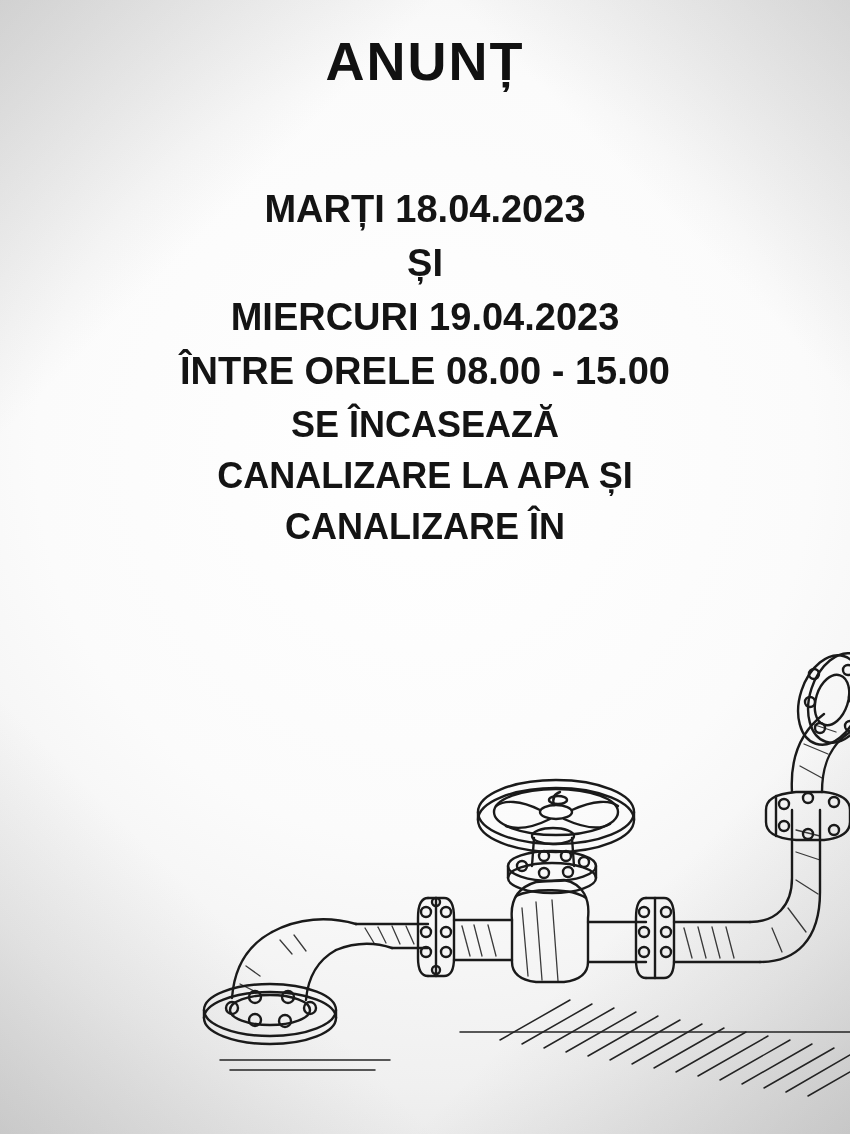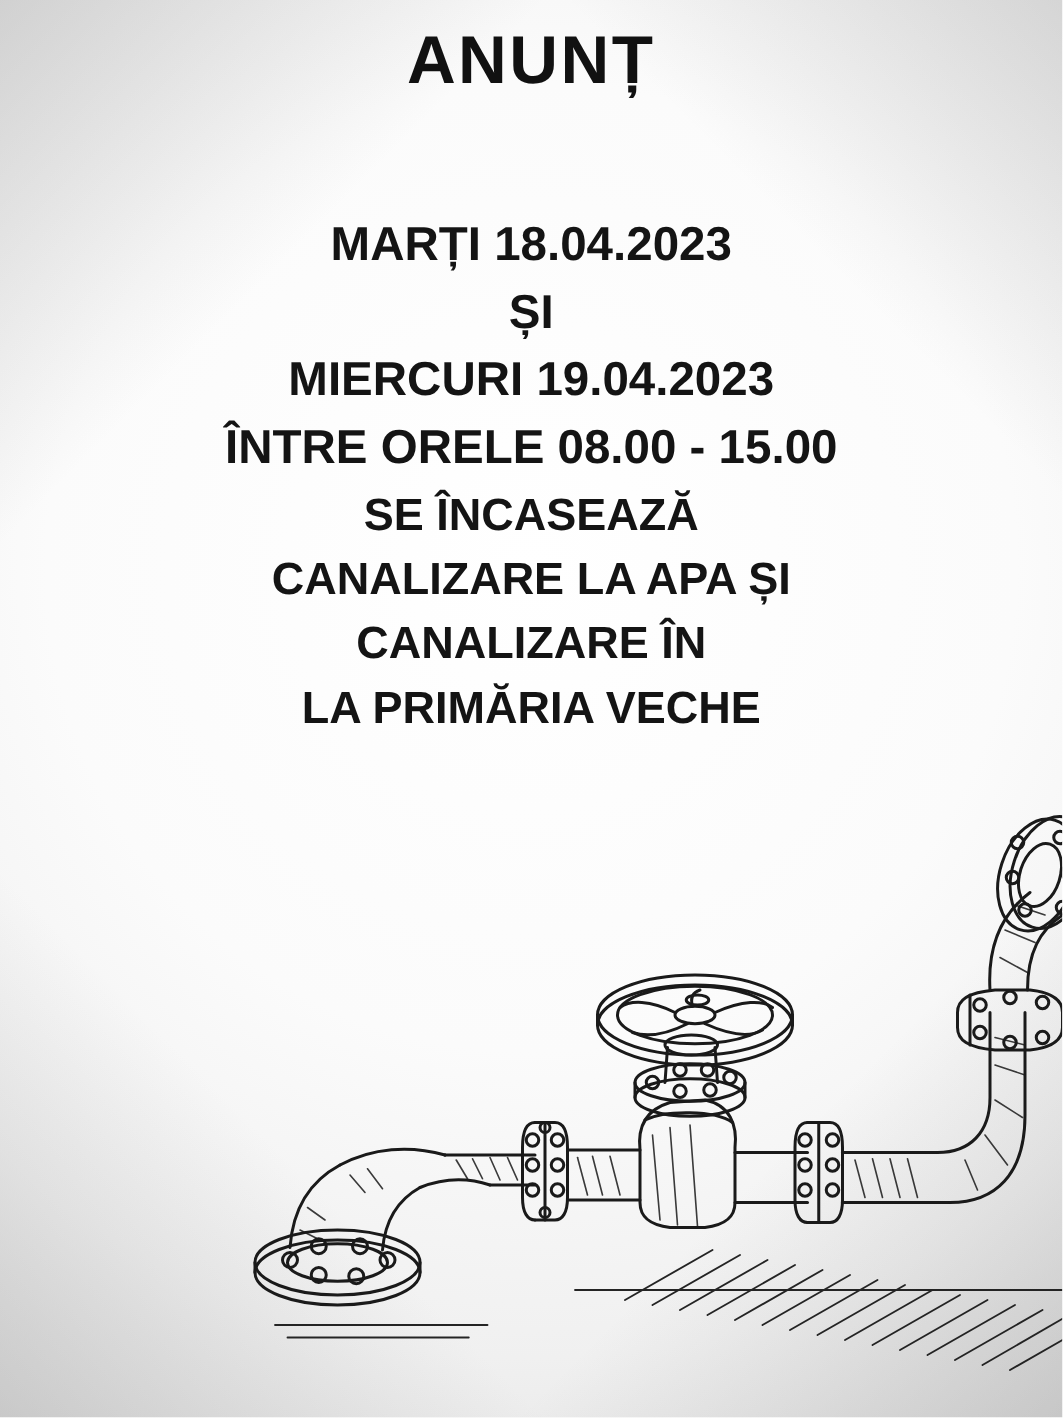"ANUNȚ" .title { padding-top: 19px -> 32px }
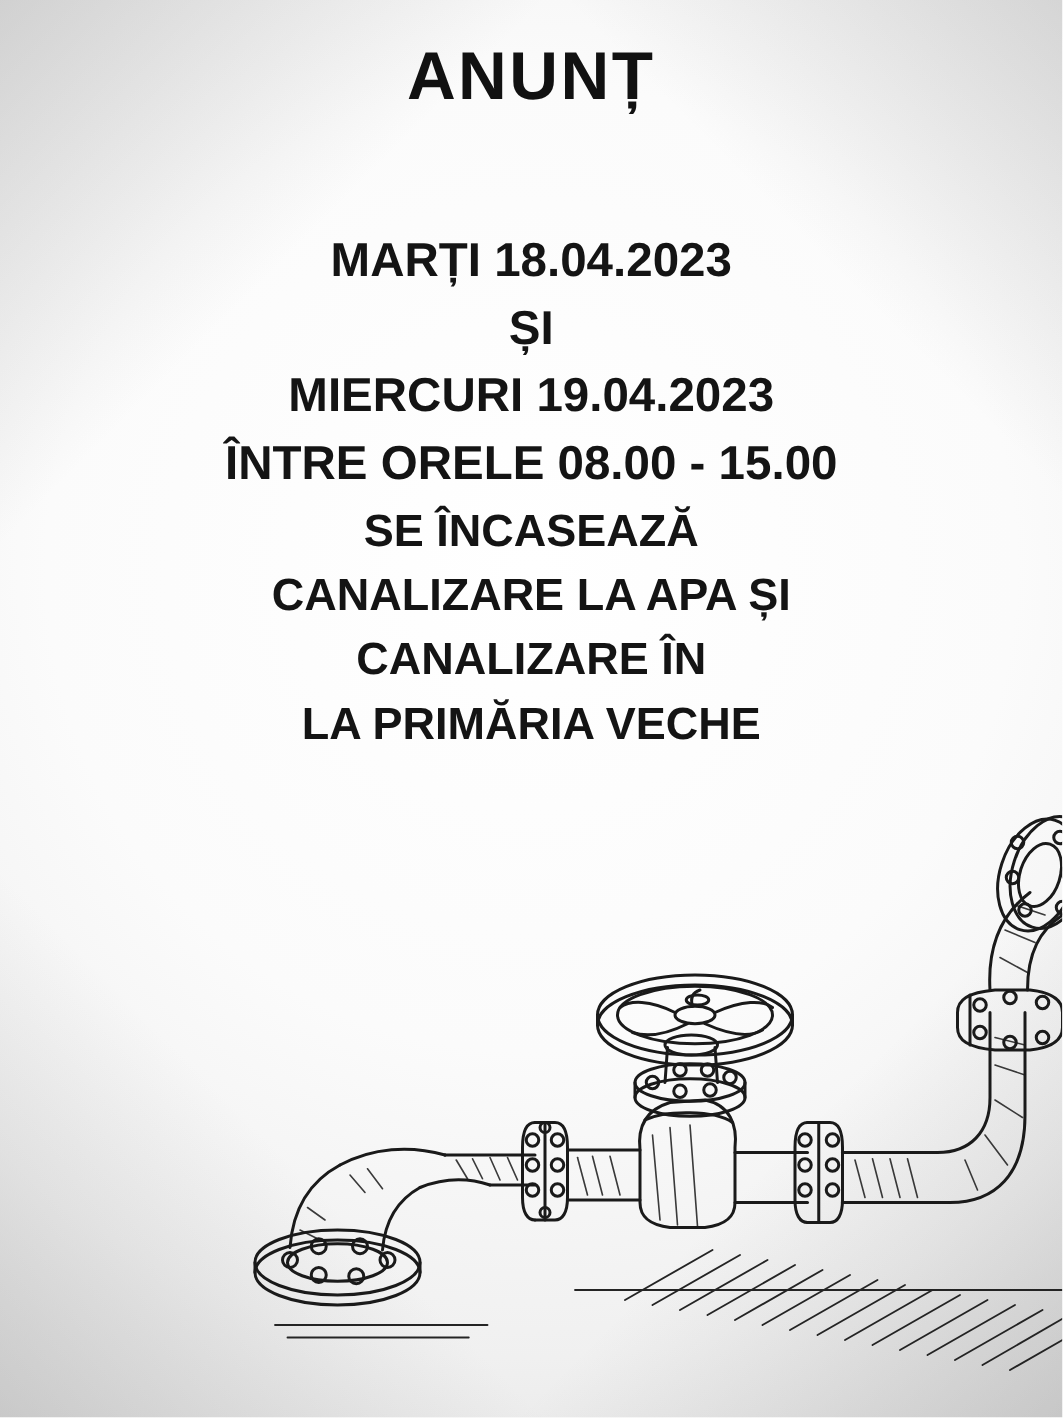"LA PRIMĂRIA VECHE" div.line { html: <div>LA PRIMĂRIA VECHE</div> -> none }
